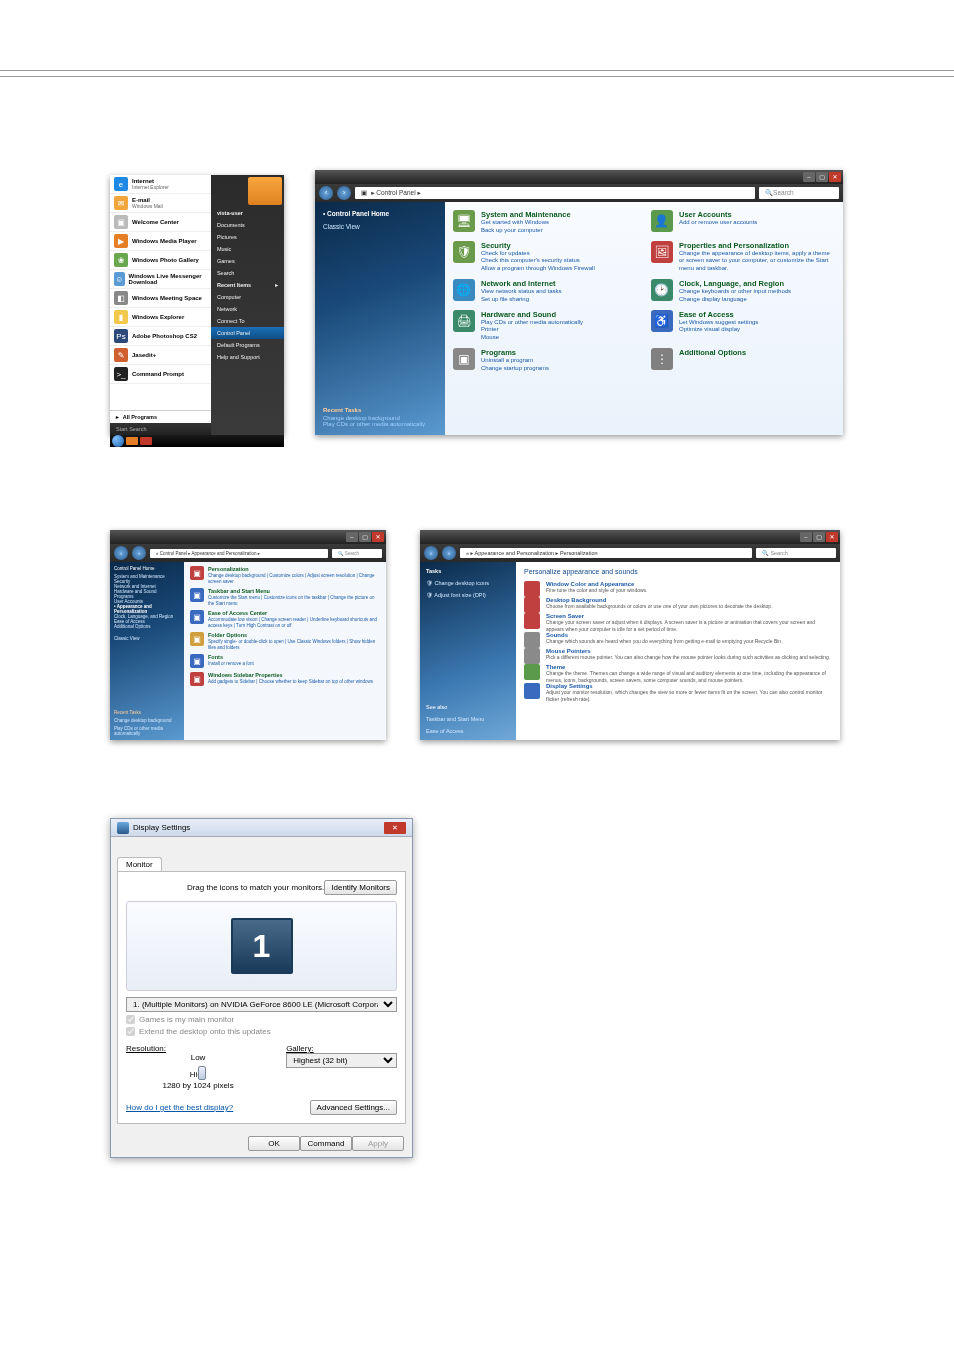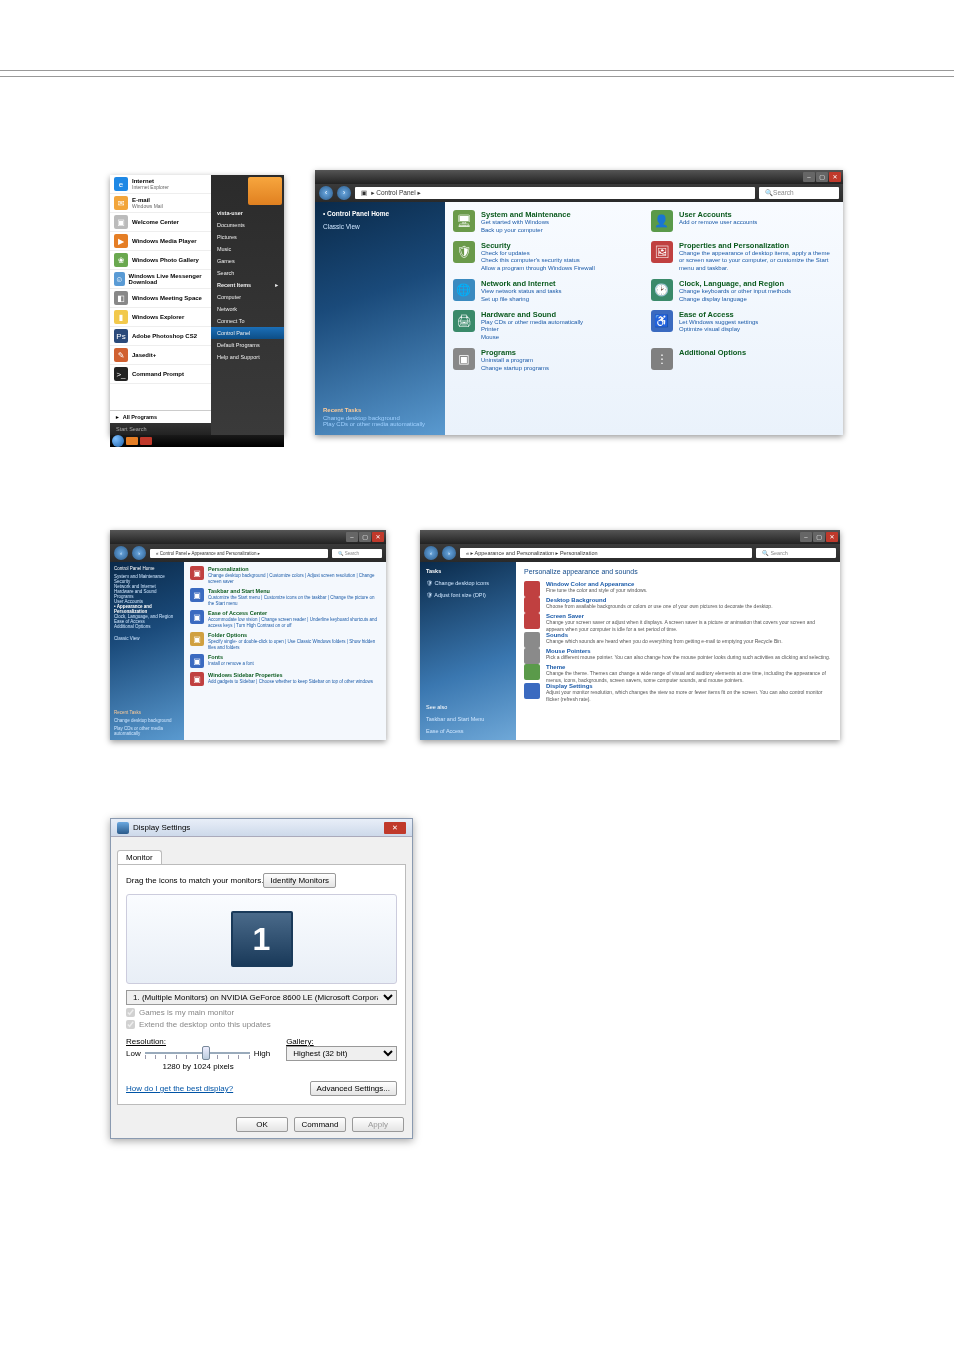"Monitor" .fig5-tabs { padding: 13px 6px 0 -> 20px 6px 0 }
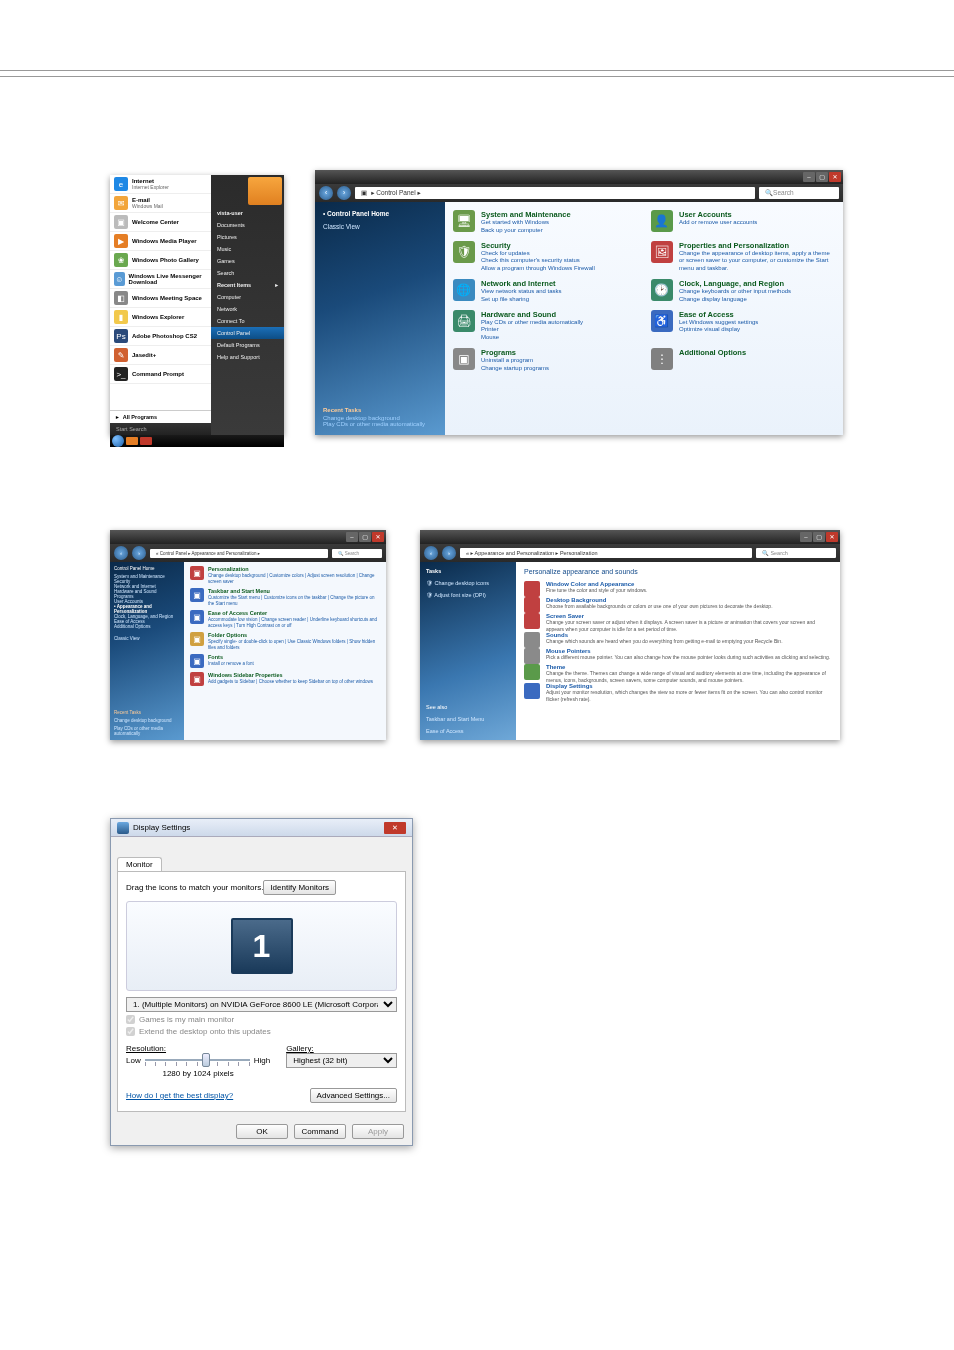"Drag the icons to match" .fig5-drag { justify-content: flex-start -> flex-end }
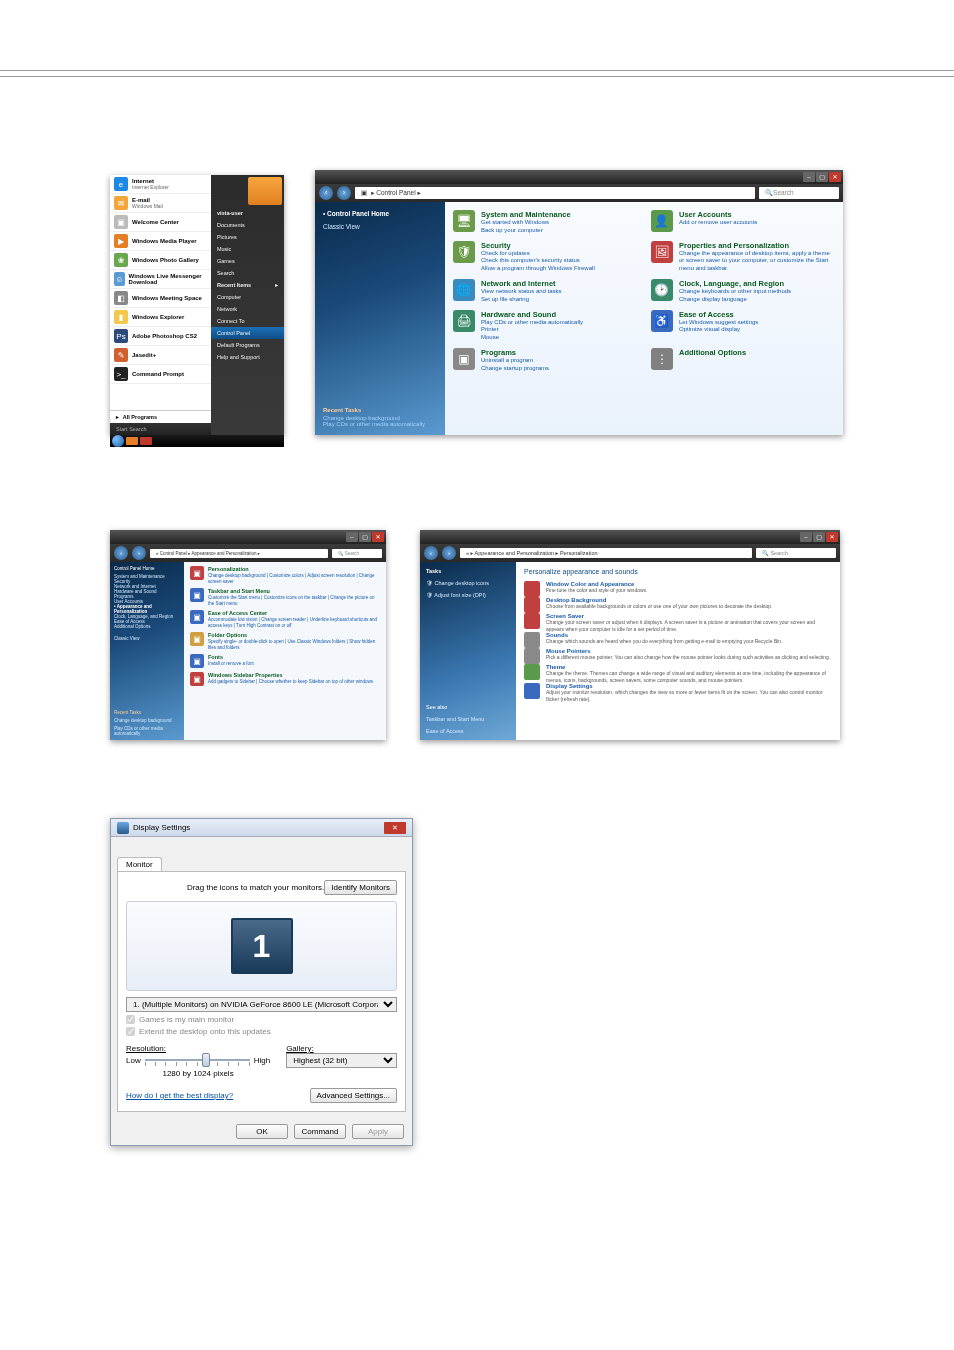"Low" .fig5-slider-row { flex-direction: none -> column }
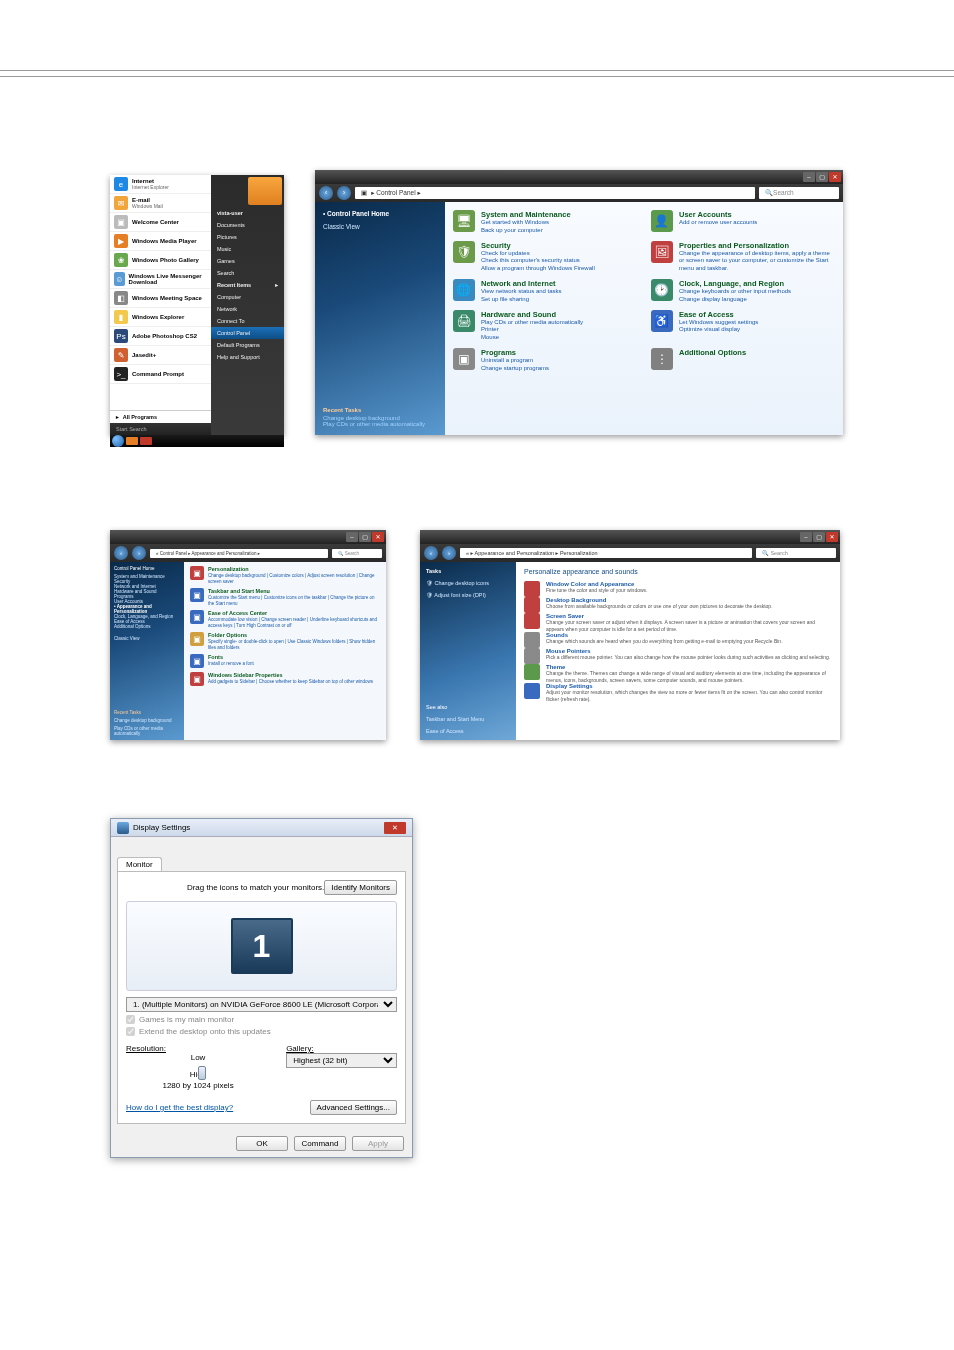"OK" .fig5-bbar { gap: 6px -> none }
